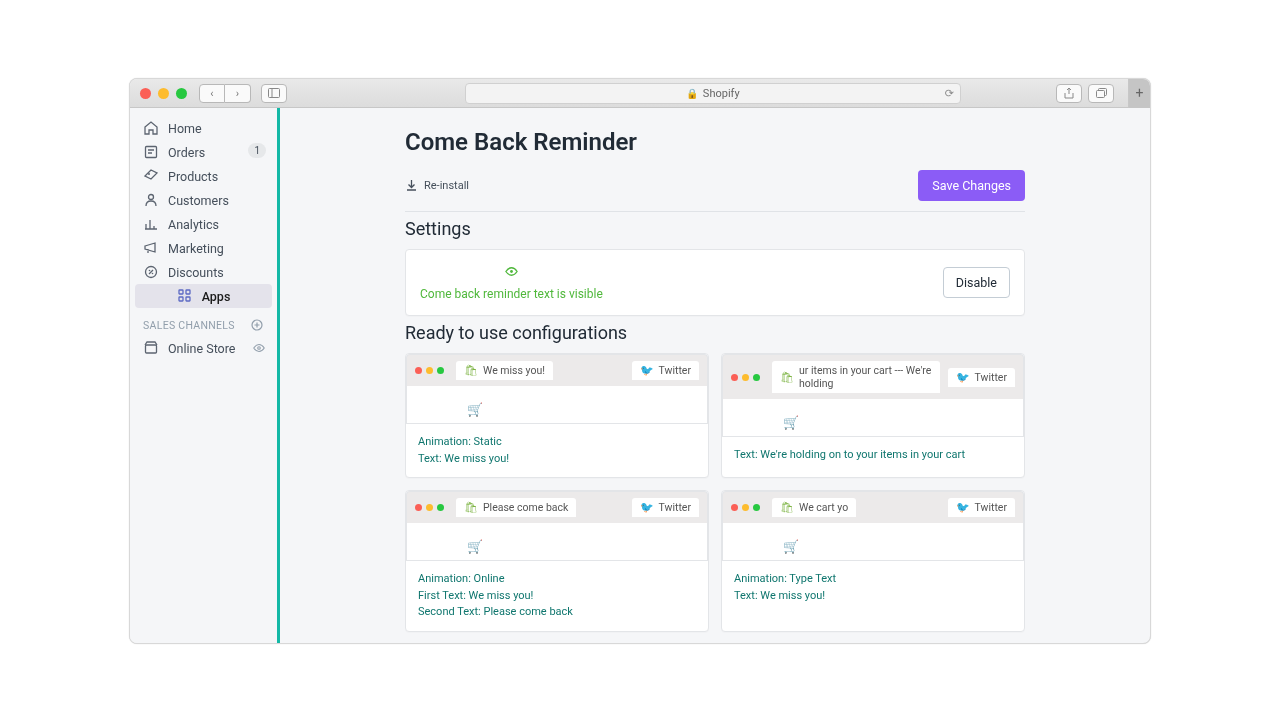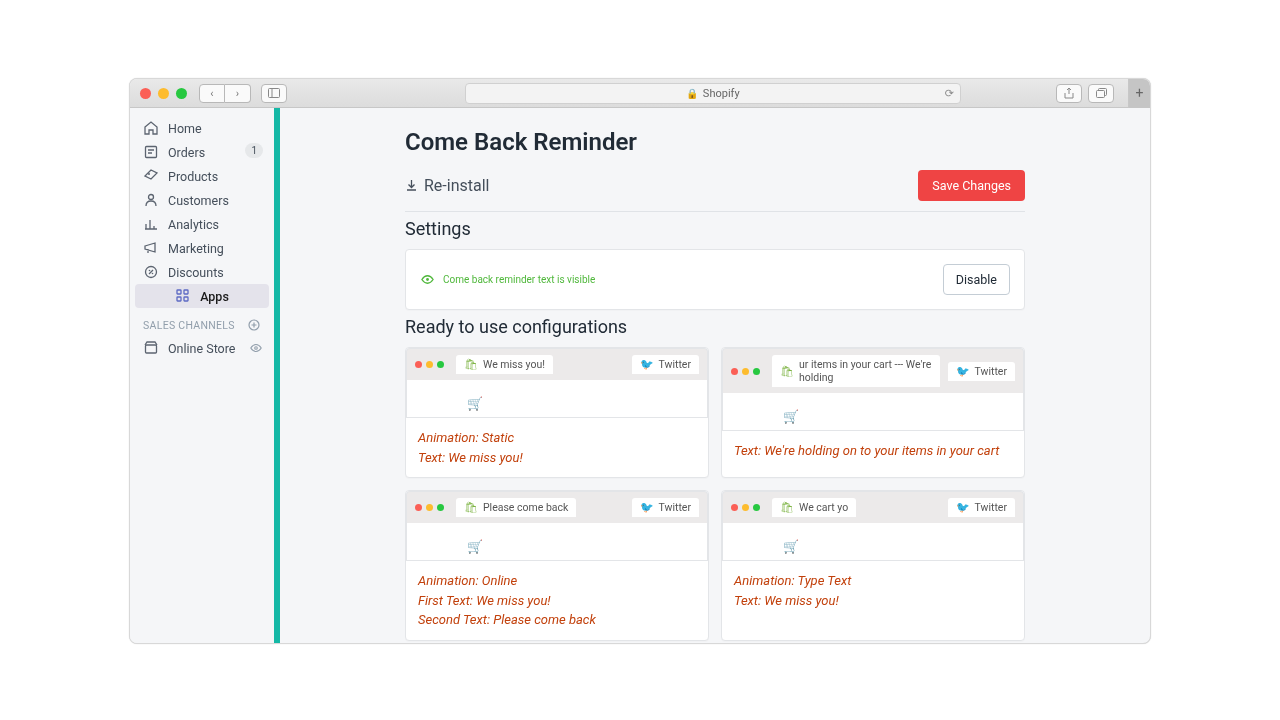"Home" .sidebar { border-right: 6px solid #14b8a6 -> 3px solid #14b8a6 }
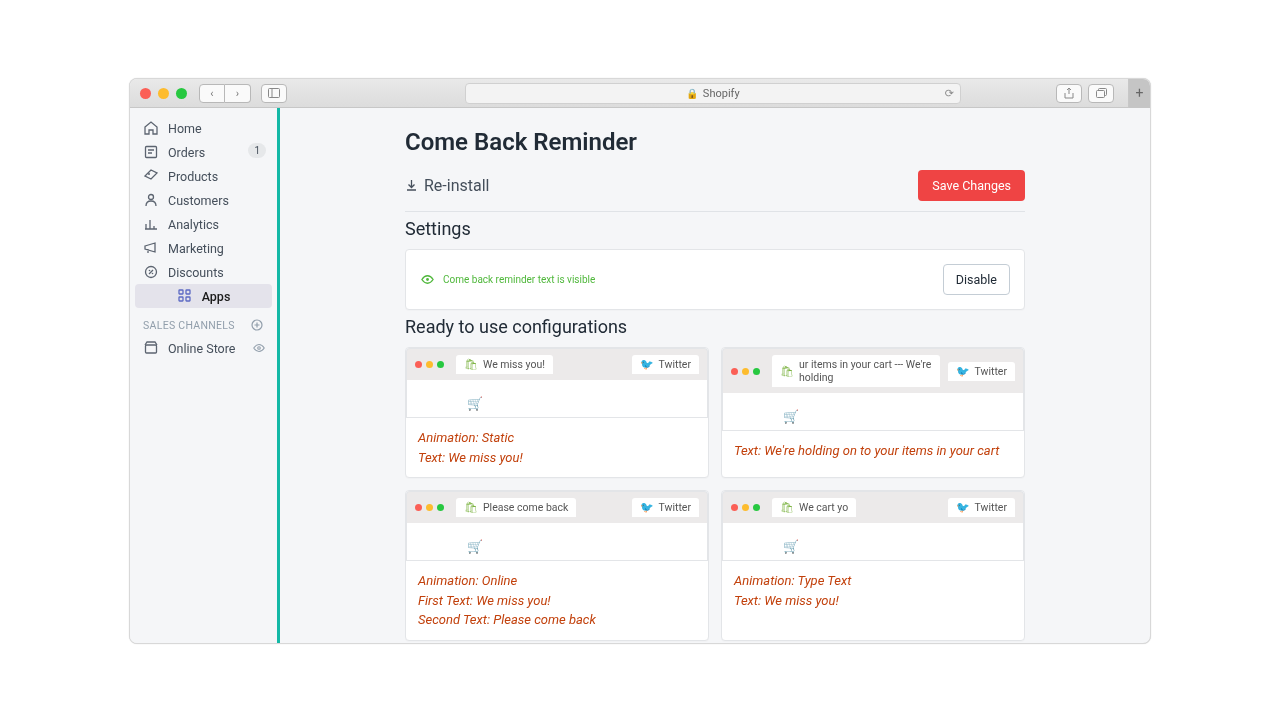"Re-install" .reinstall { font-size: 16px -> 11px }
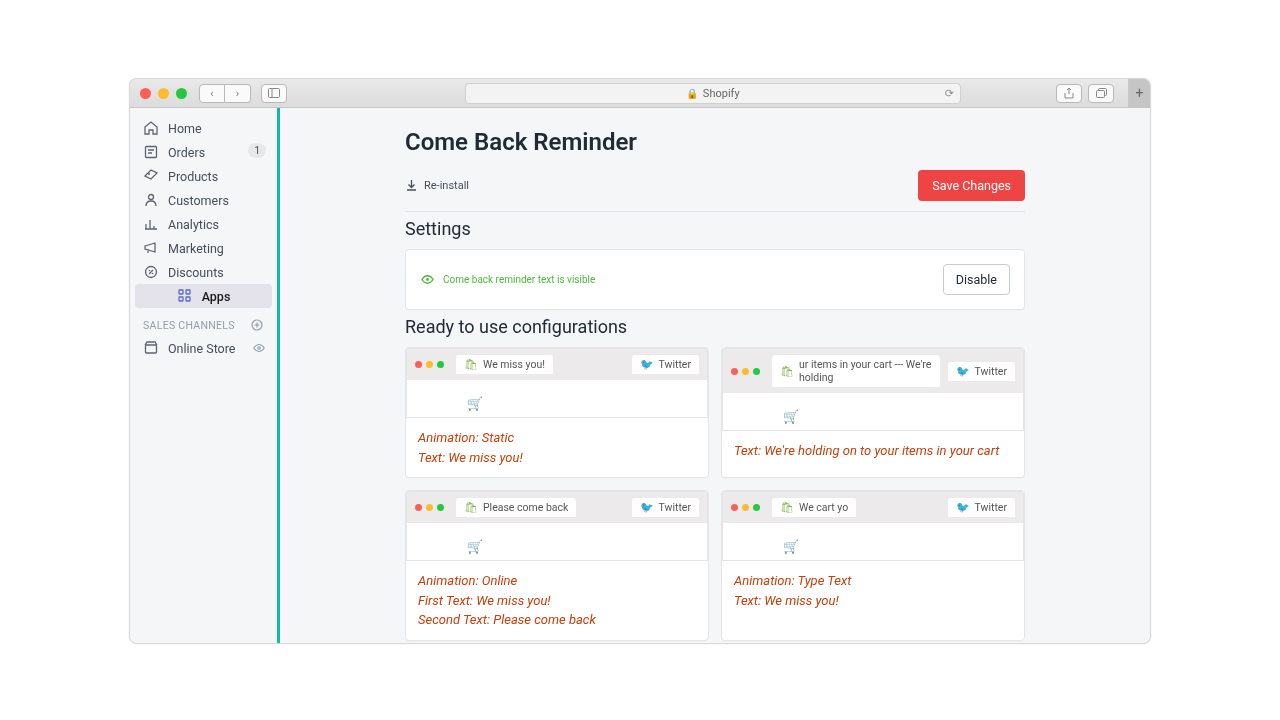"Save Changes" .savebtn { background: #ef4444 -> #8b5cf6 }
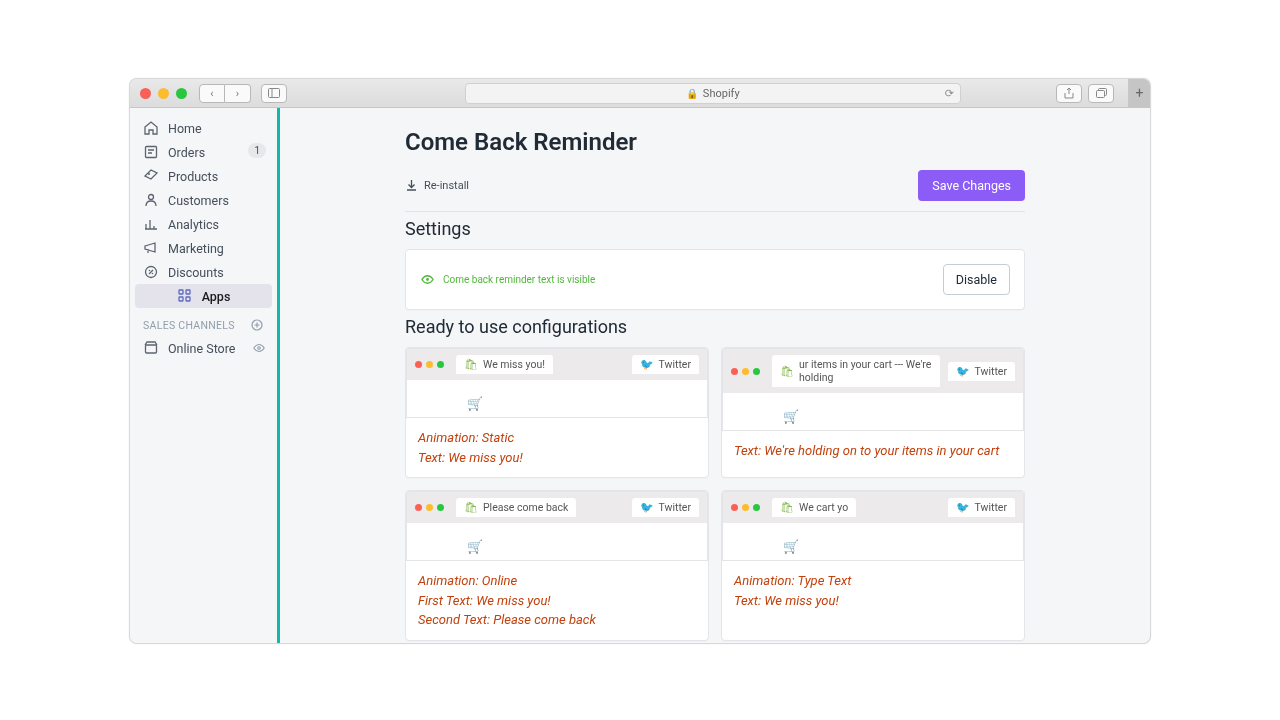"Come back reminder text is" .visrow { flex-direction: none -> column; font-size: 10px -> 12px }
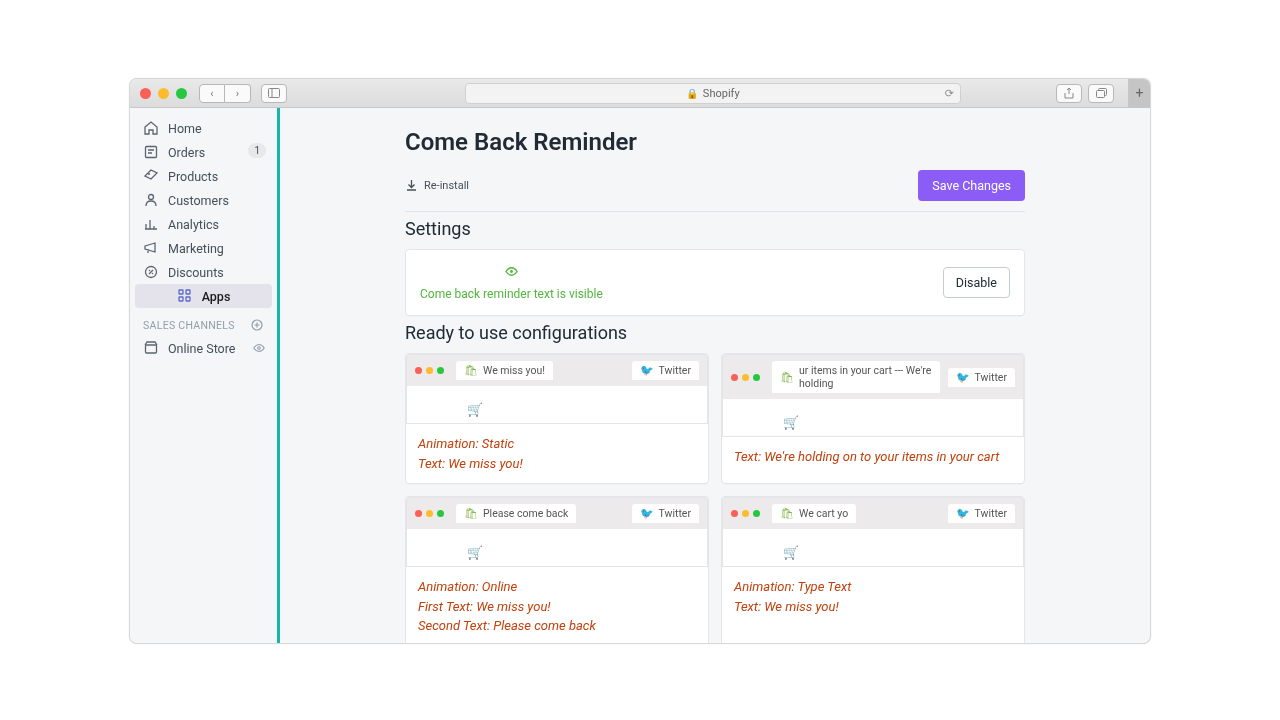"Animation: Static" .cfgtext { color: #c2410c -> #0f766e; font-size: 13px -> 11px; font-style: italic -> none }
